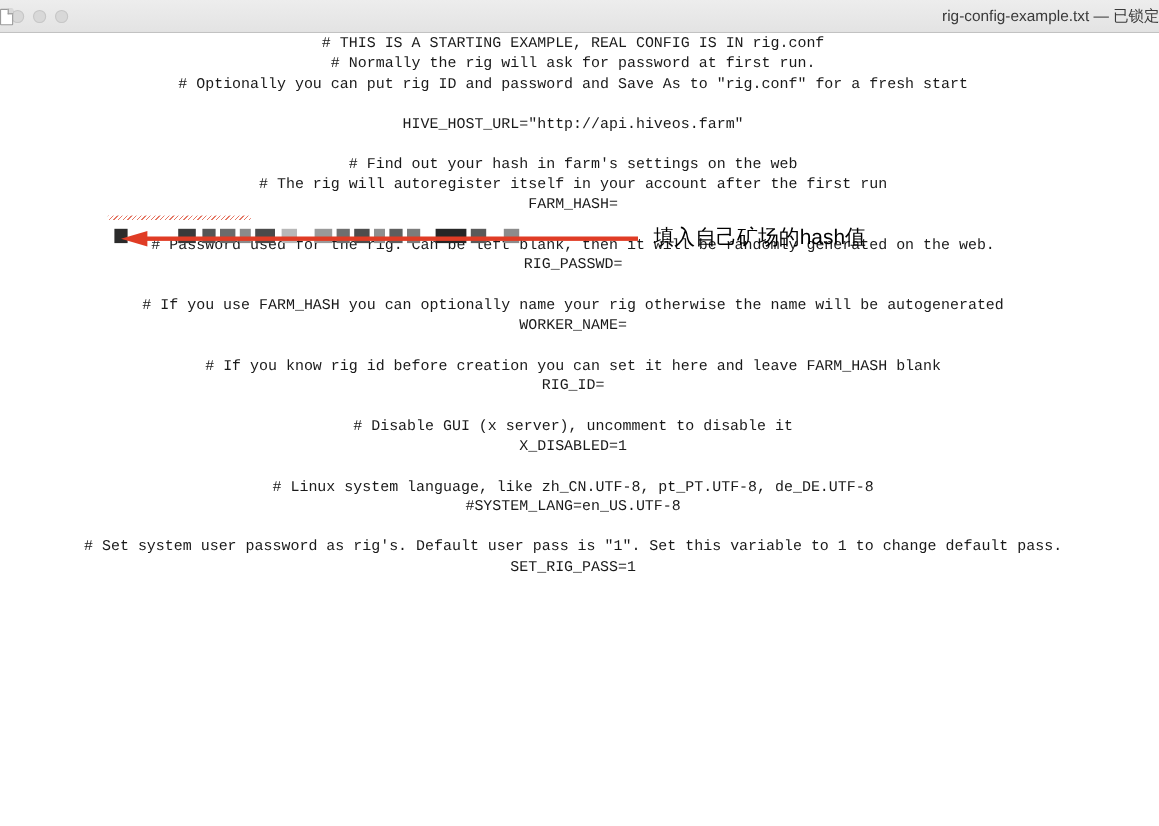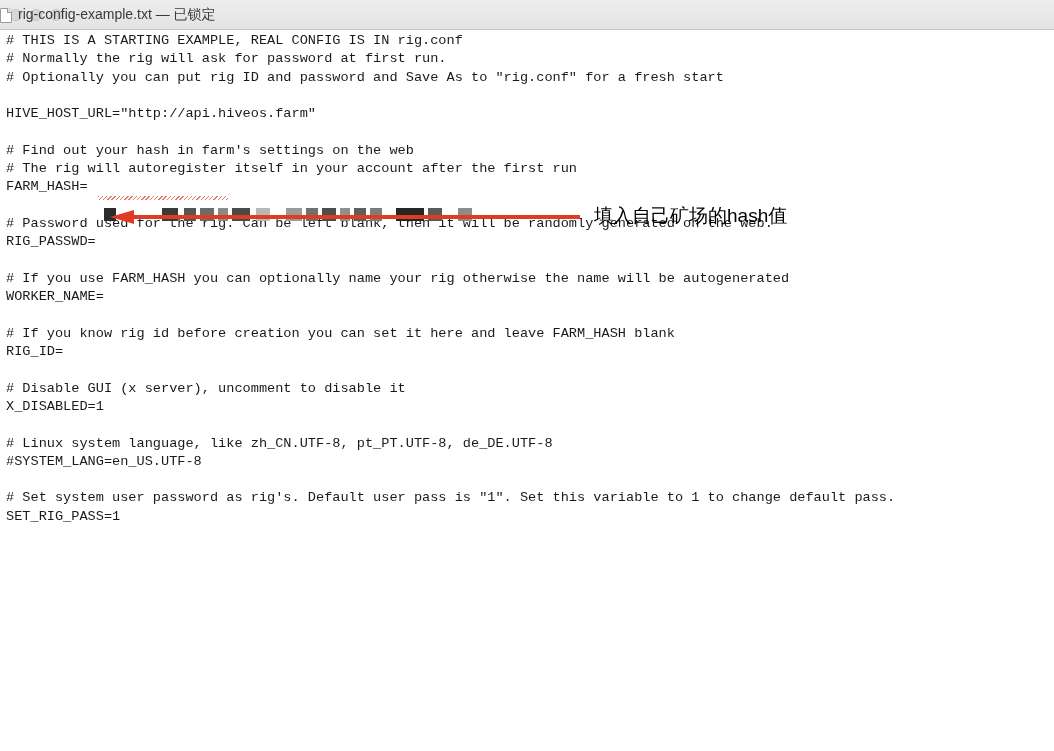"rig-config-example.txt — 已锁定" .title-center { justify-content: flex-start -> space-between }
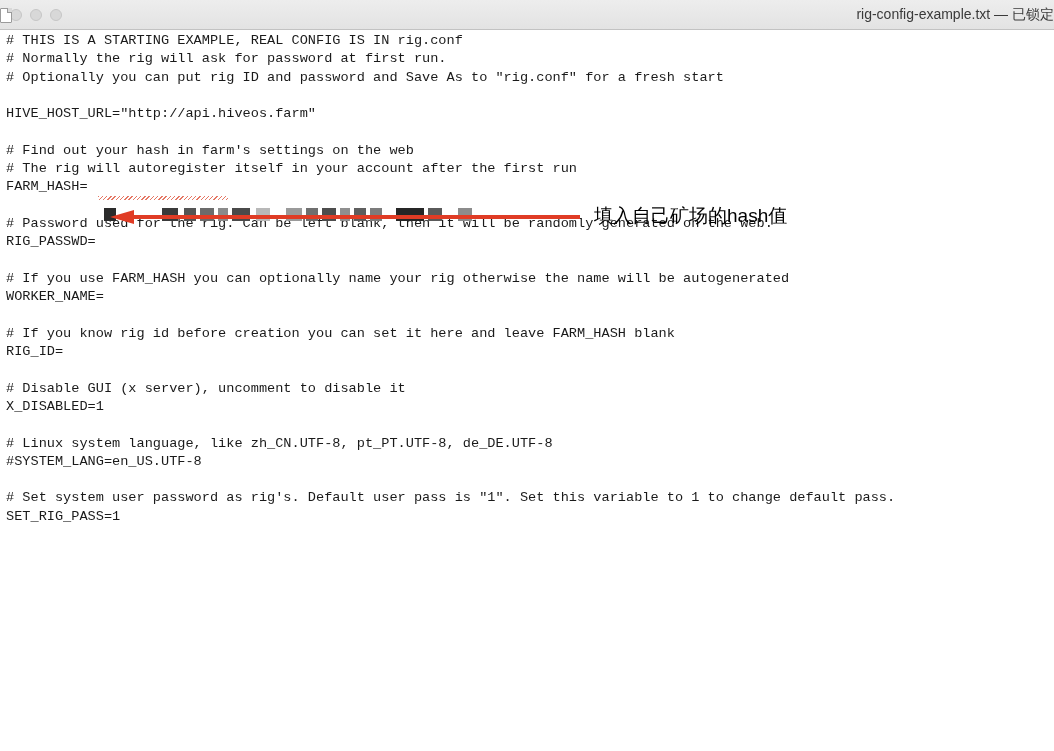"# THIS IS A STARTING" .doc { text-align: none -> center }
